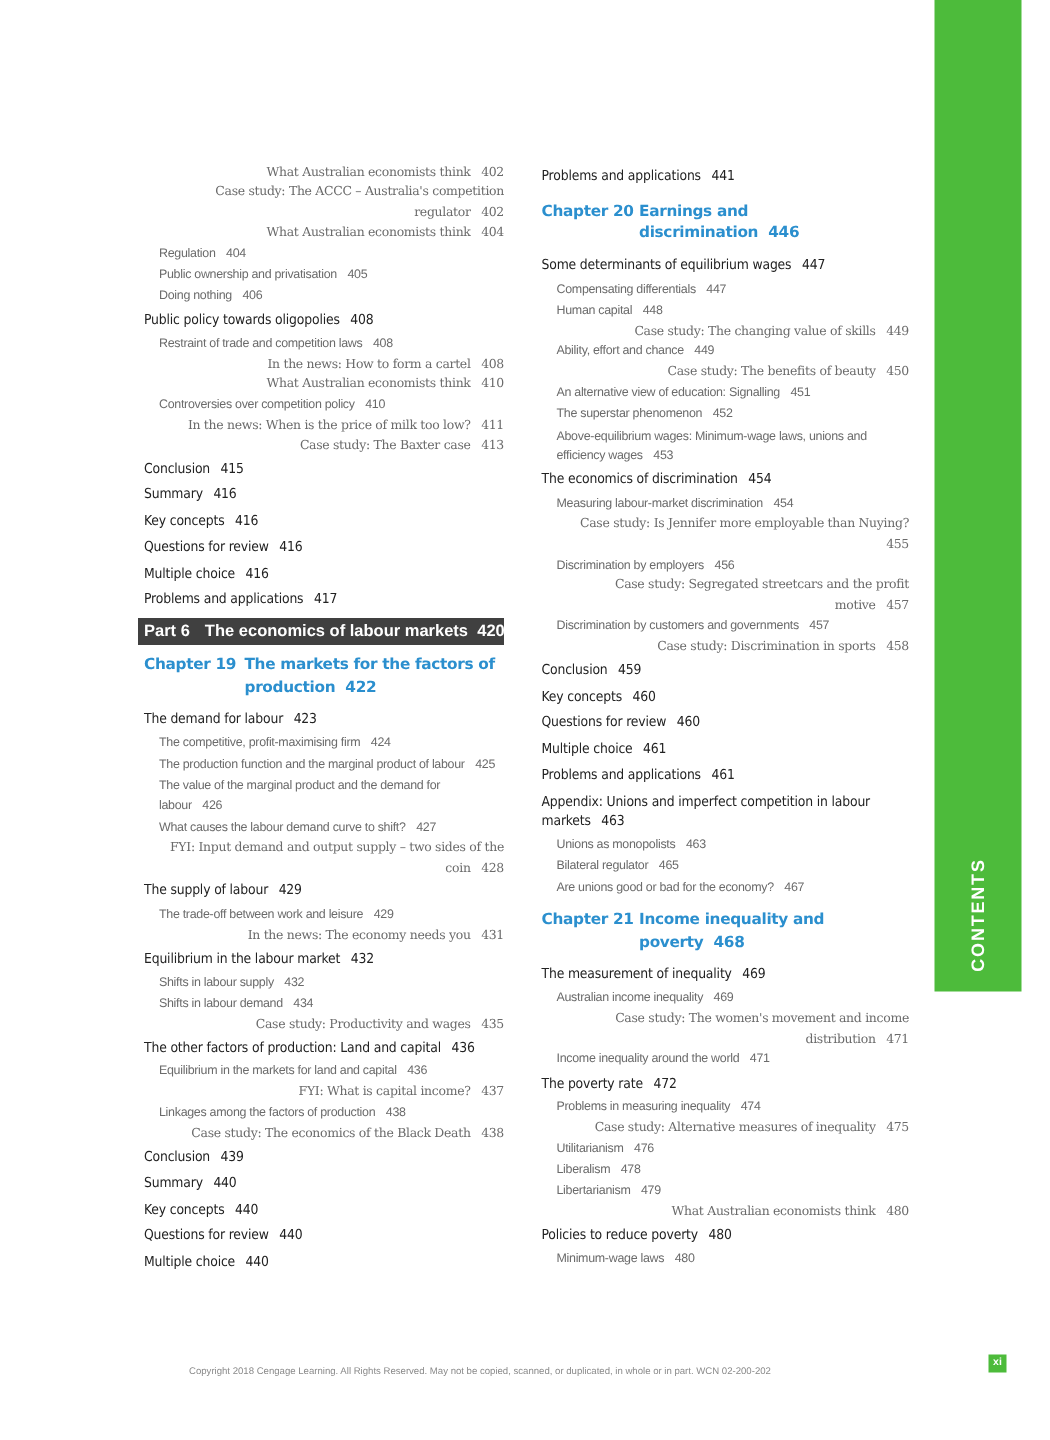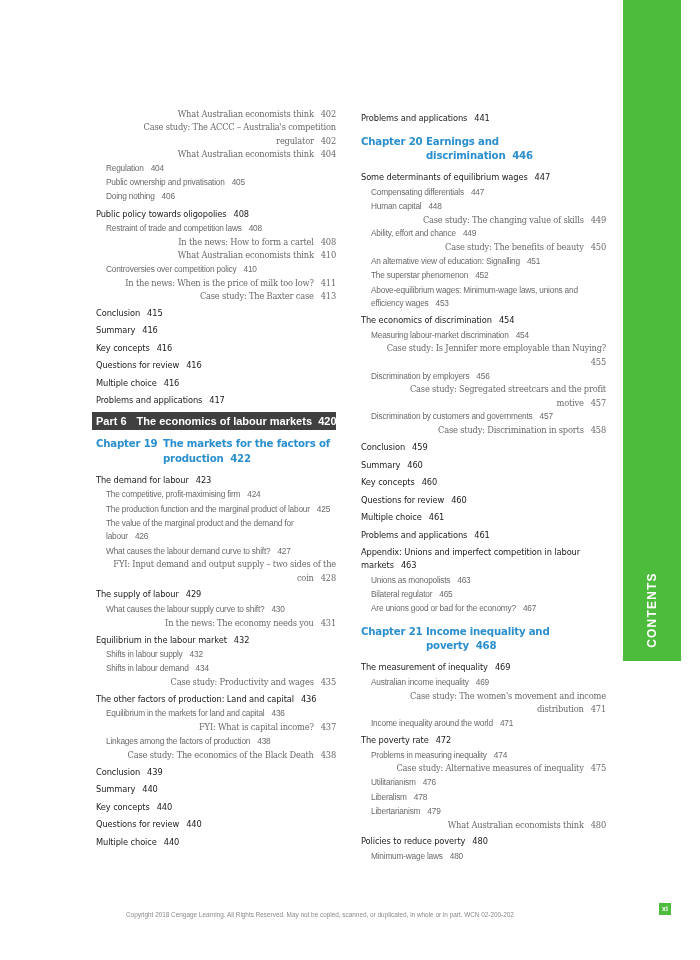"Summary 460" div.entry { html: <div><span>Summary</span><span>460</span></div> -> none }
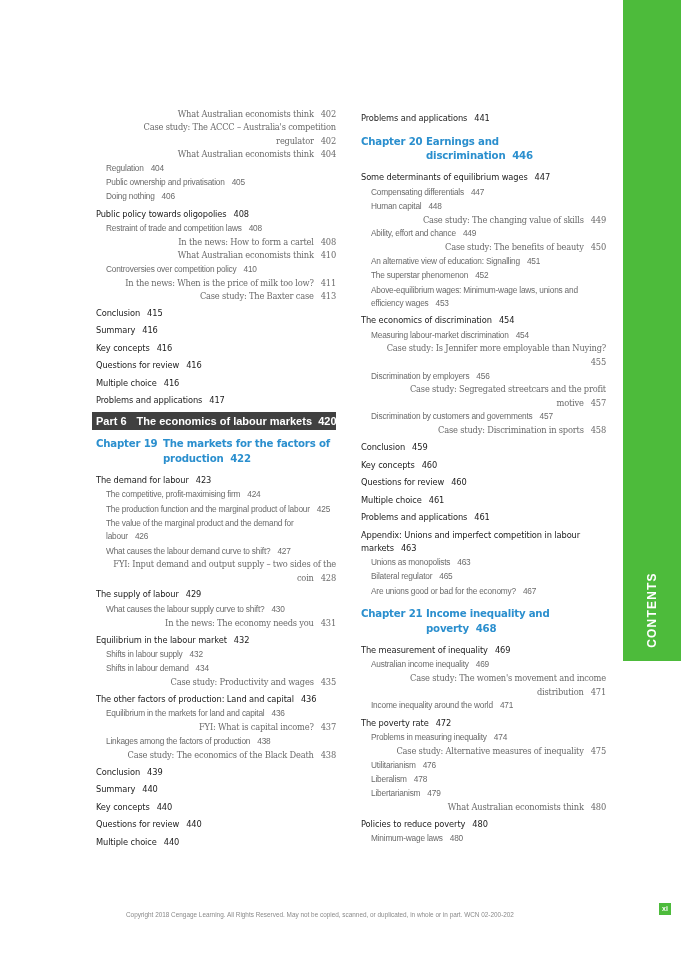"The trade-off between work and" div.entry { html: none -> <div><span>The trade-off between work and leisure</span><span>429</span></div> }
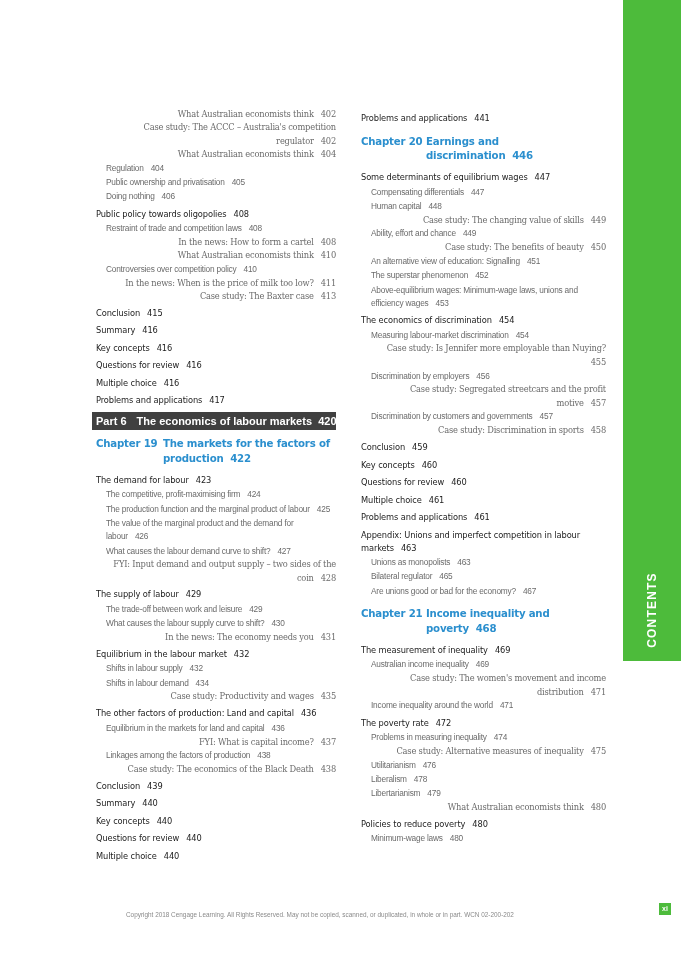"What causes the labour supply" div.entry { html: <div><span>What causes the labour supply curve to shift?</span><span>430</span></div> -> none }
